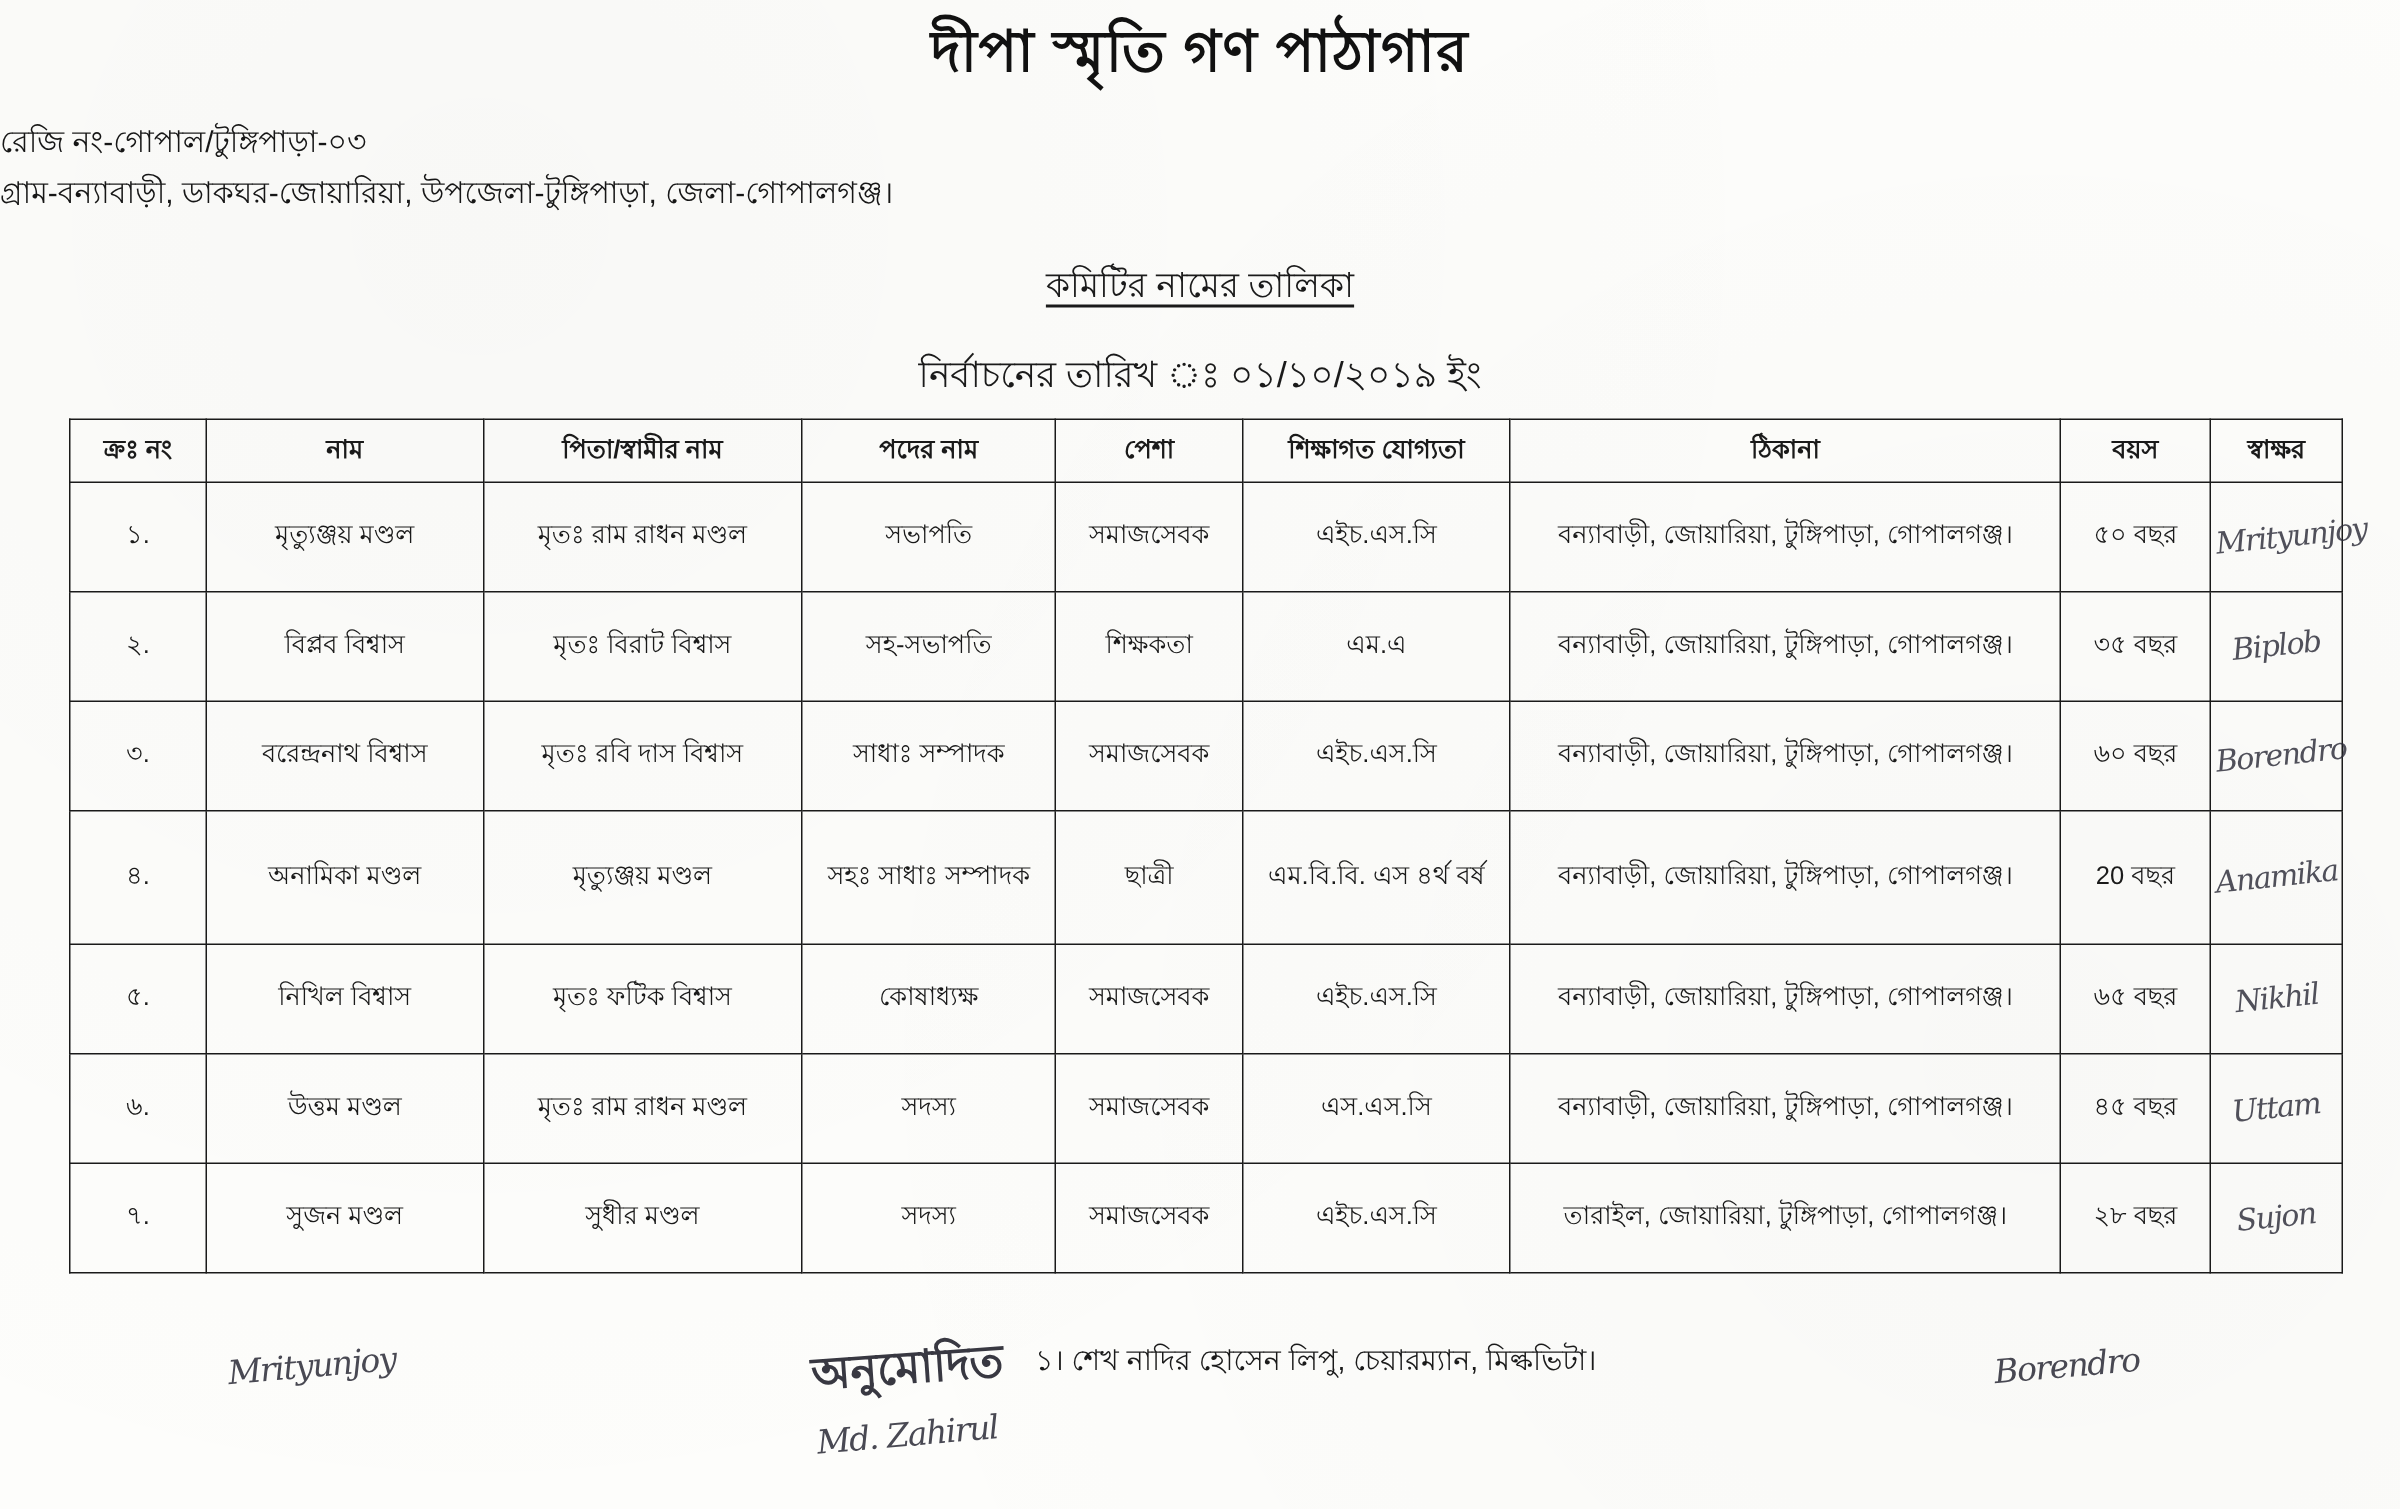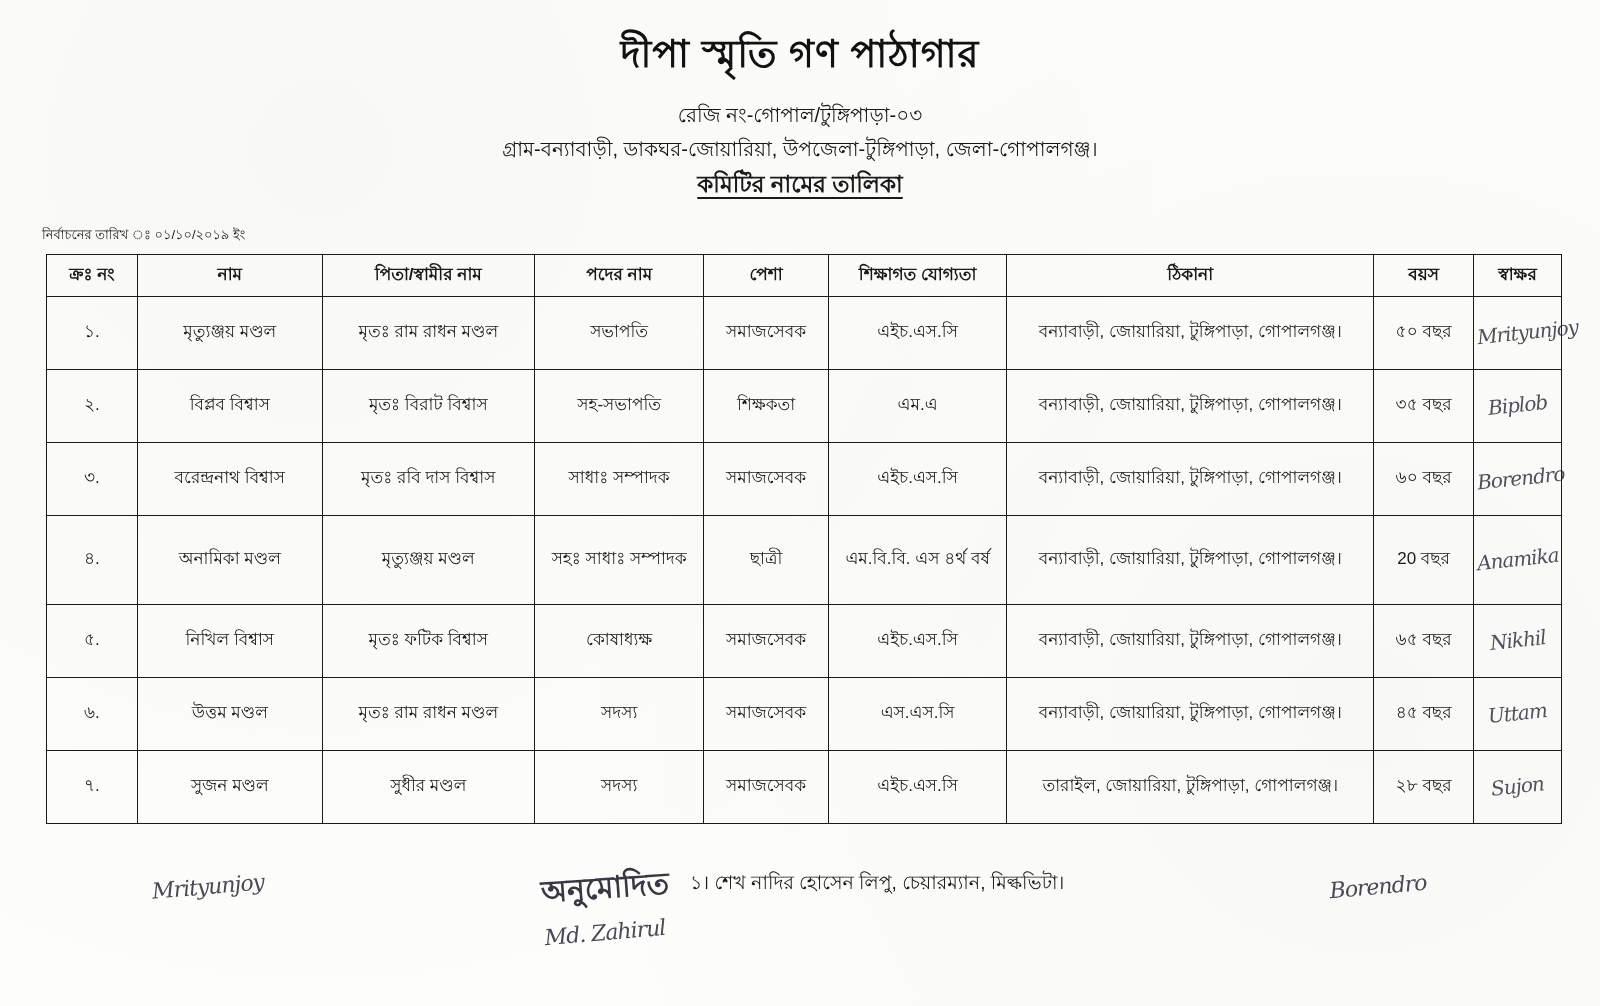"দীপা স্মৃতি গণ পাঠাগার" .org-title { padding-top: 24px -> 4px }
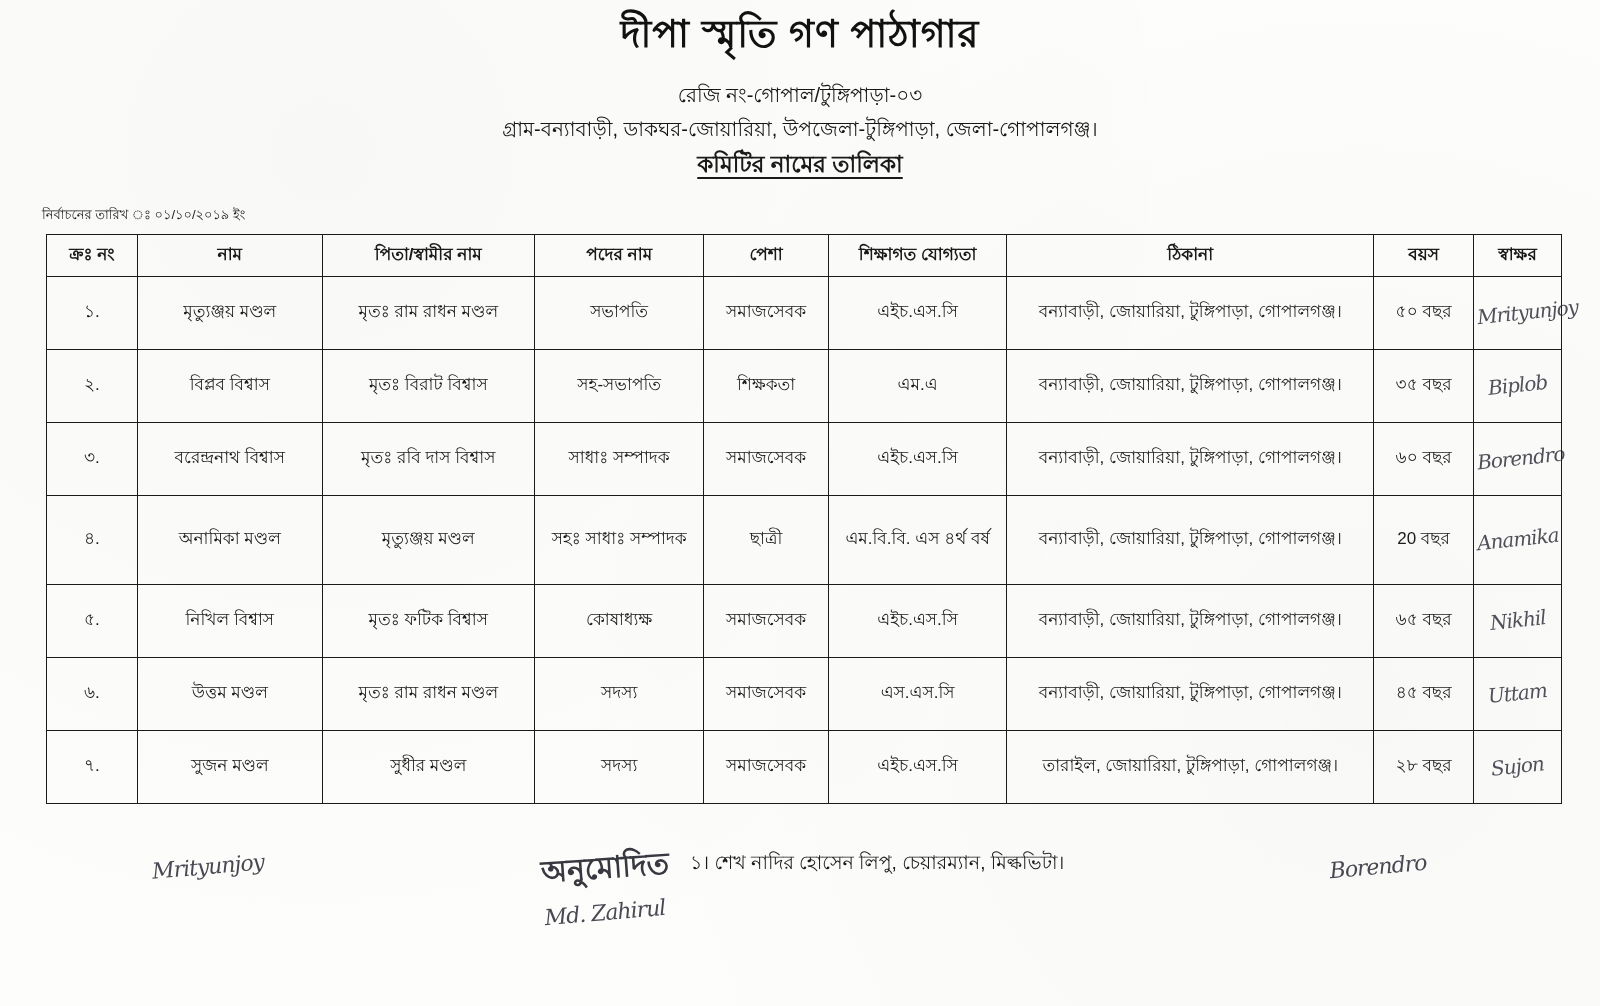"রেজি নং-গোপাল/টুঙ্গিপাড়া-০৩" .header-lines { text-align: center -> left }
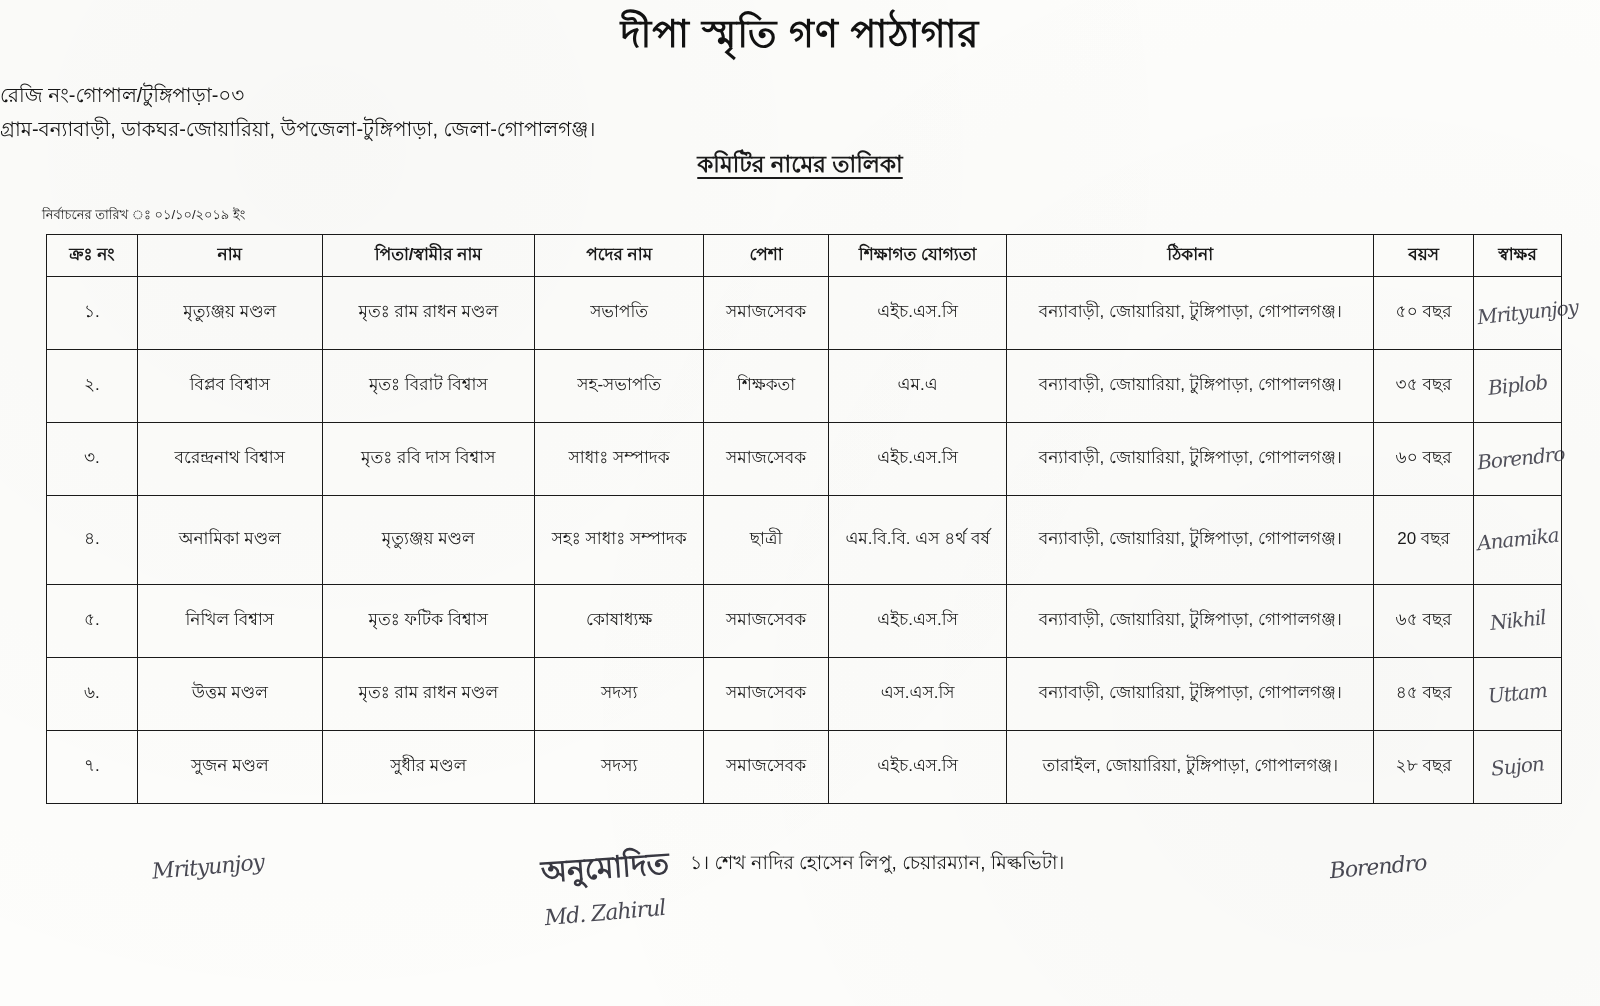"কমিটির নামের তালিকা" .list-heading { font-weight: bold -> normal; margin-top: none -> 26px }
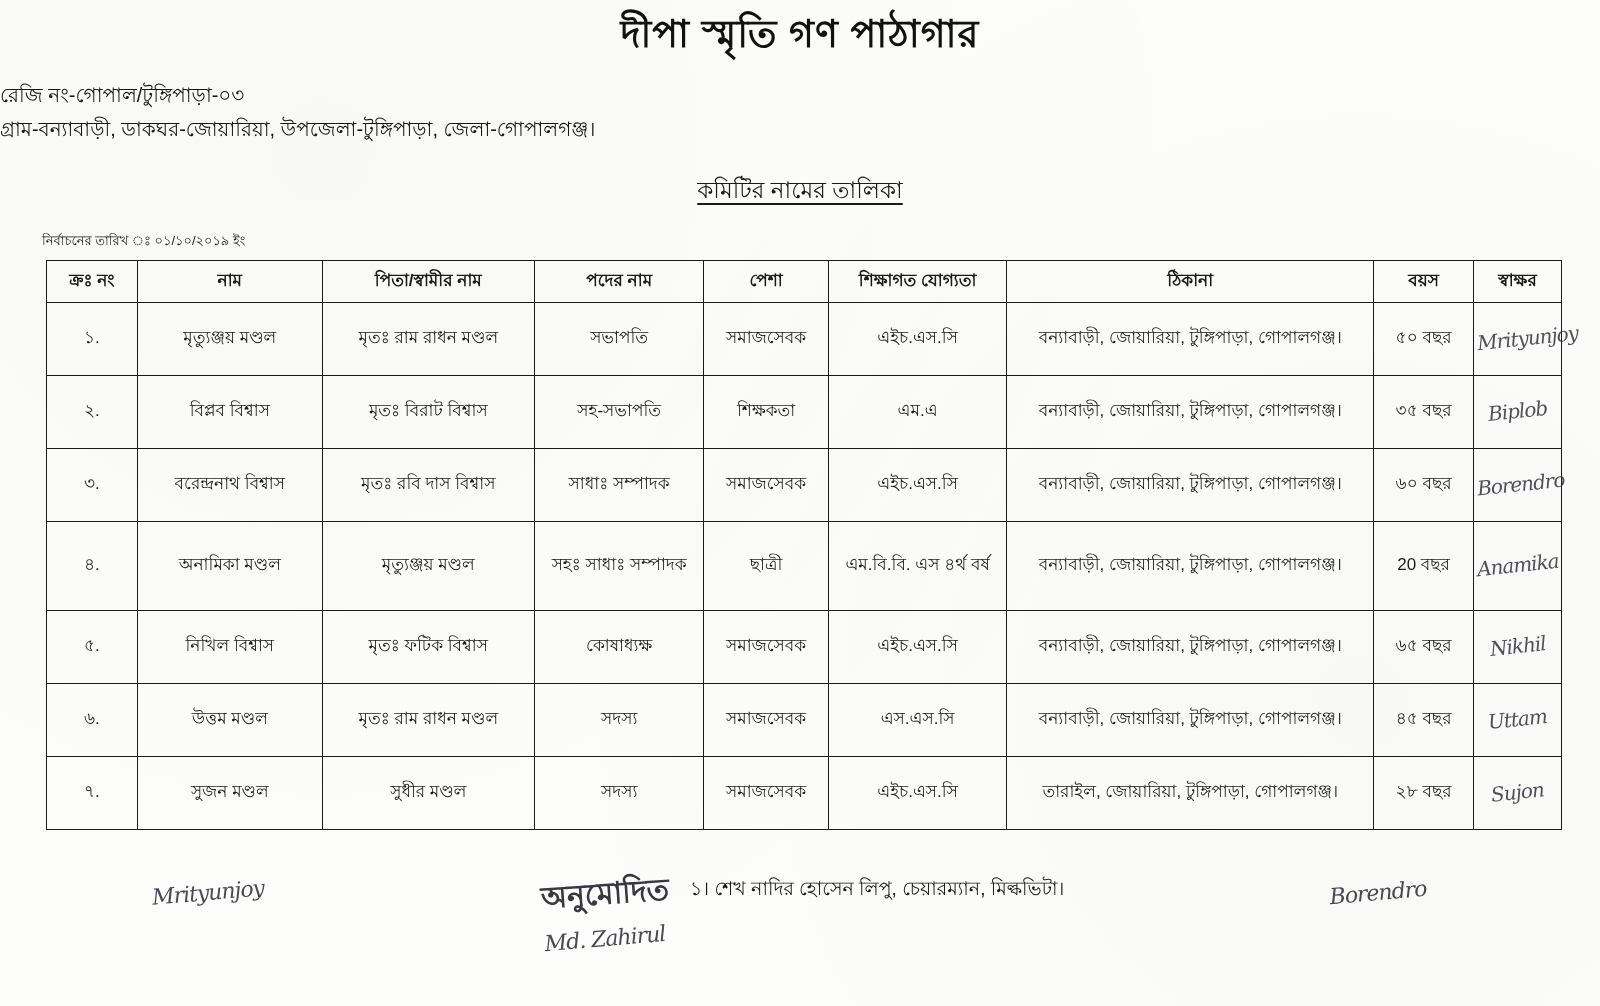"নির্বাচনের তারিখ ঃ ০১/১০/২০১৯ ইং" .meta-row { font-size: 13px -> 24px; justify-content: space-between -> center }
